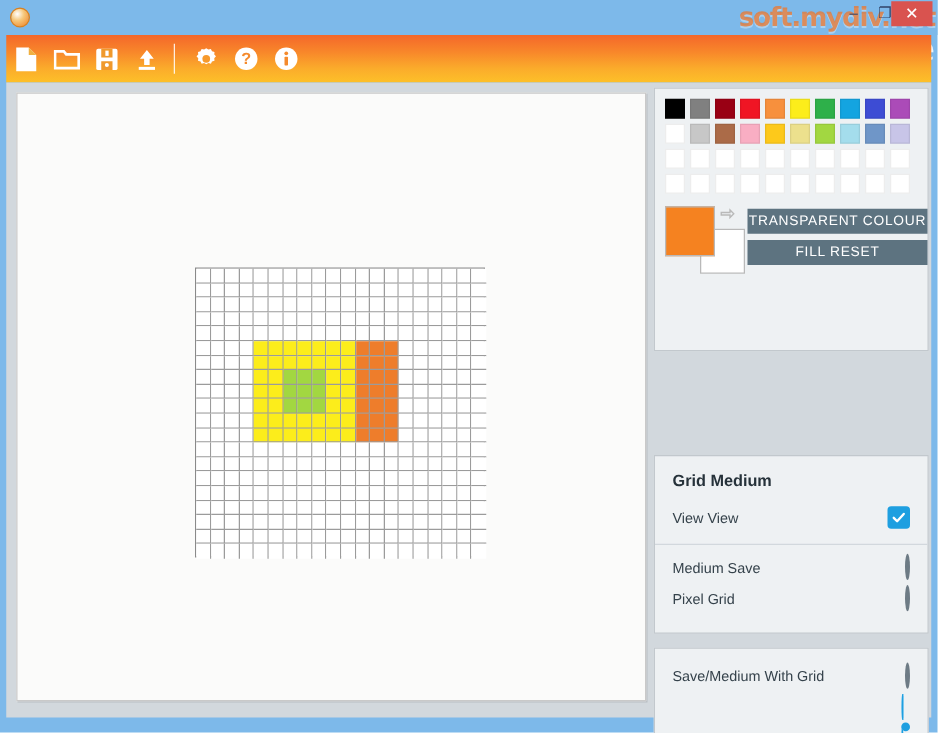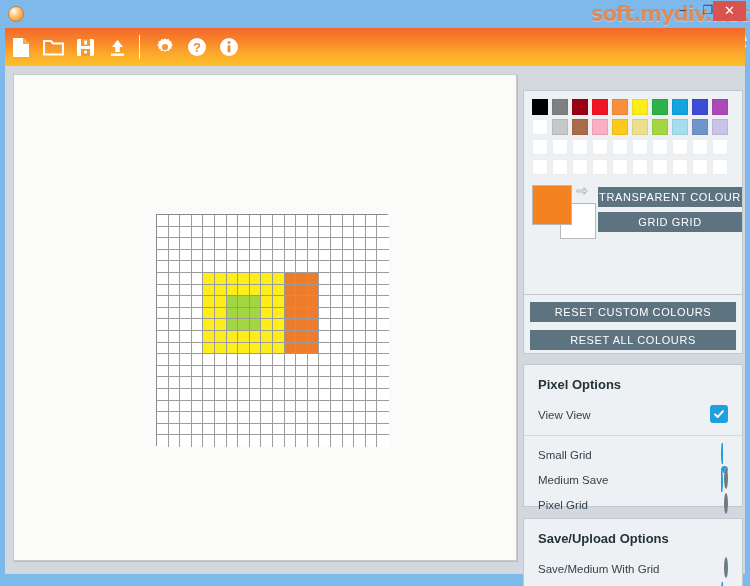"TRANSPARENT COLOUR" .palette-card { top: 24px -> 4px }
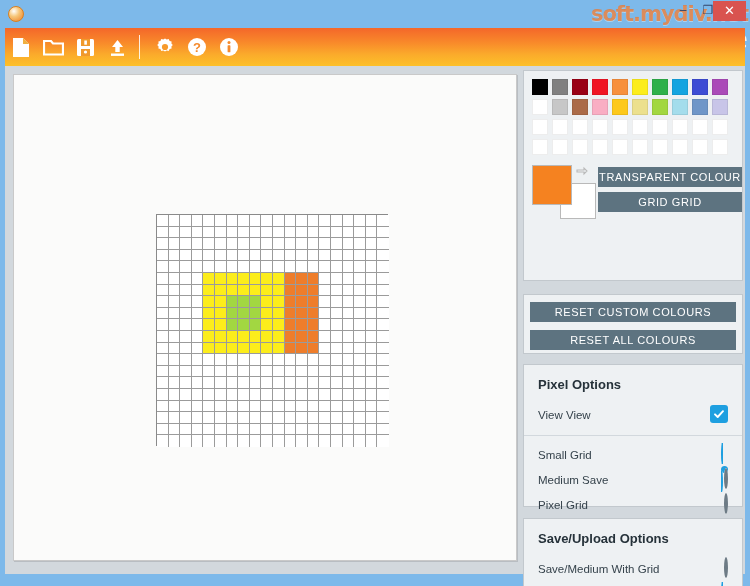"GRID GRID" div.side-btn { text: GRID GRID -> FILL RESET }
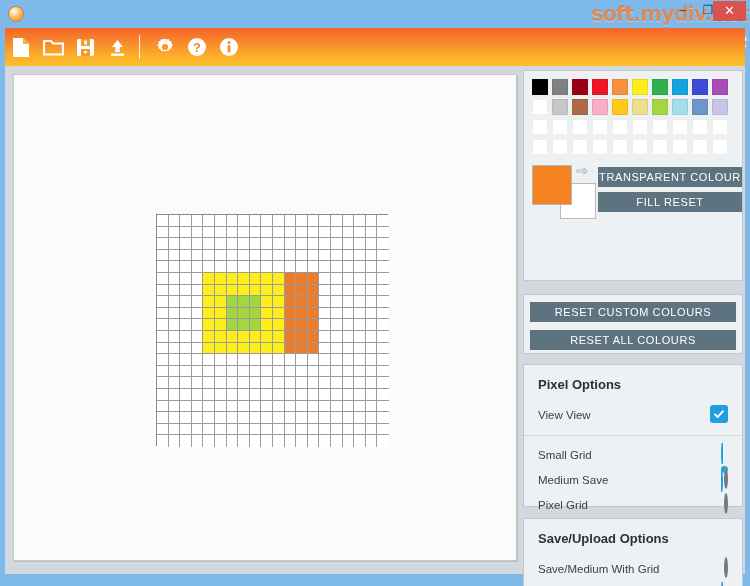"RESET CUSTOM COLOURS" div.card { html: <div> <div>RESET CUSTOM COLOURS</div> <div>RESET ALL COLOURS</div> </div> -> none }
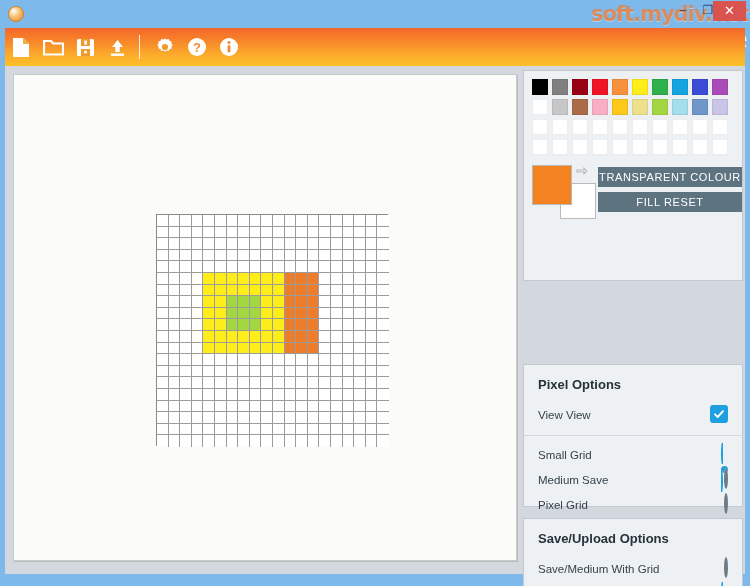"Pixel Options" div.card-title { text: Pixel Options -> Grid Medium }
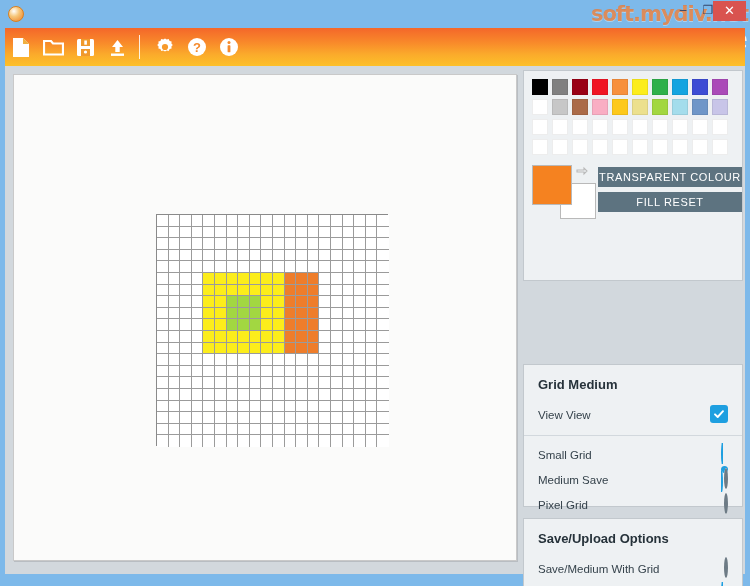"Small Grid" div.opt-row { html: <div> <span>Small Grid</span> <span> <span></span> </span> </div> -> none }
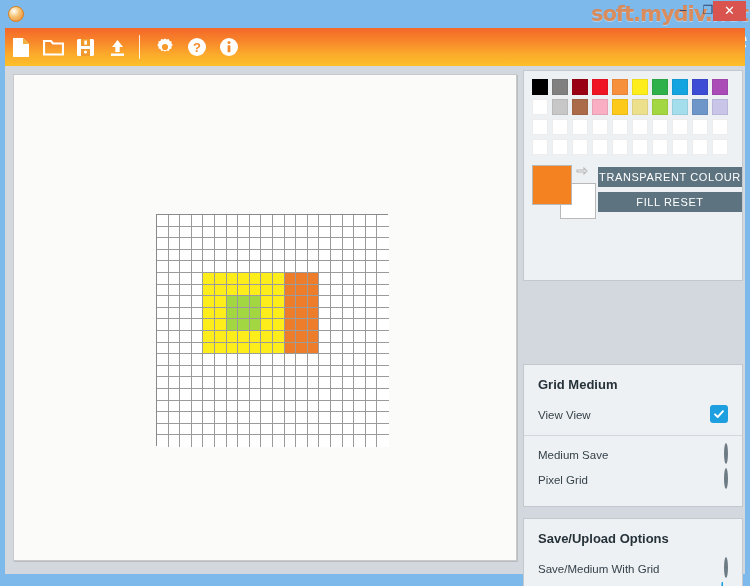"Save/Upload Options" div.card-title { html: <div>Save/Upload Options</div> -> none }
